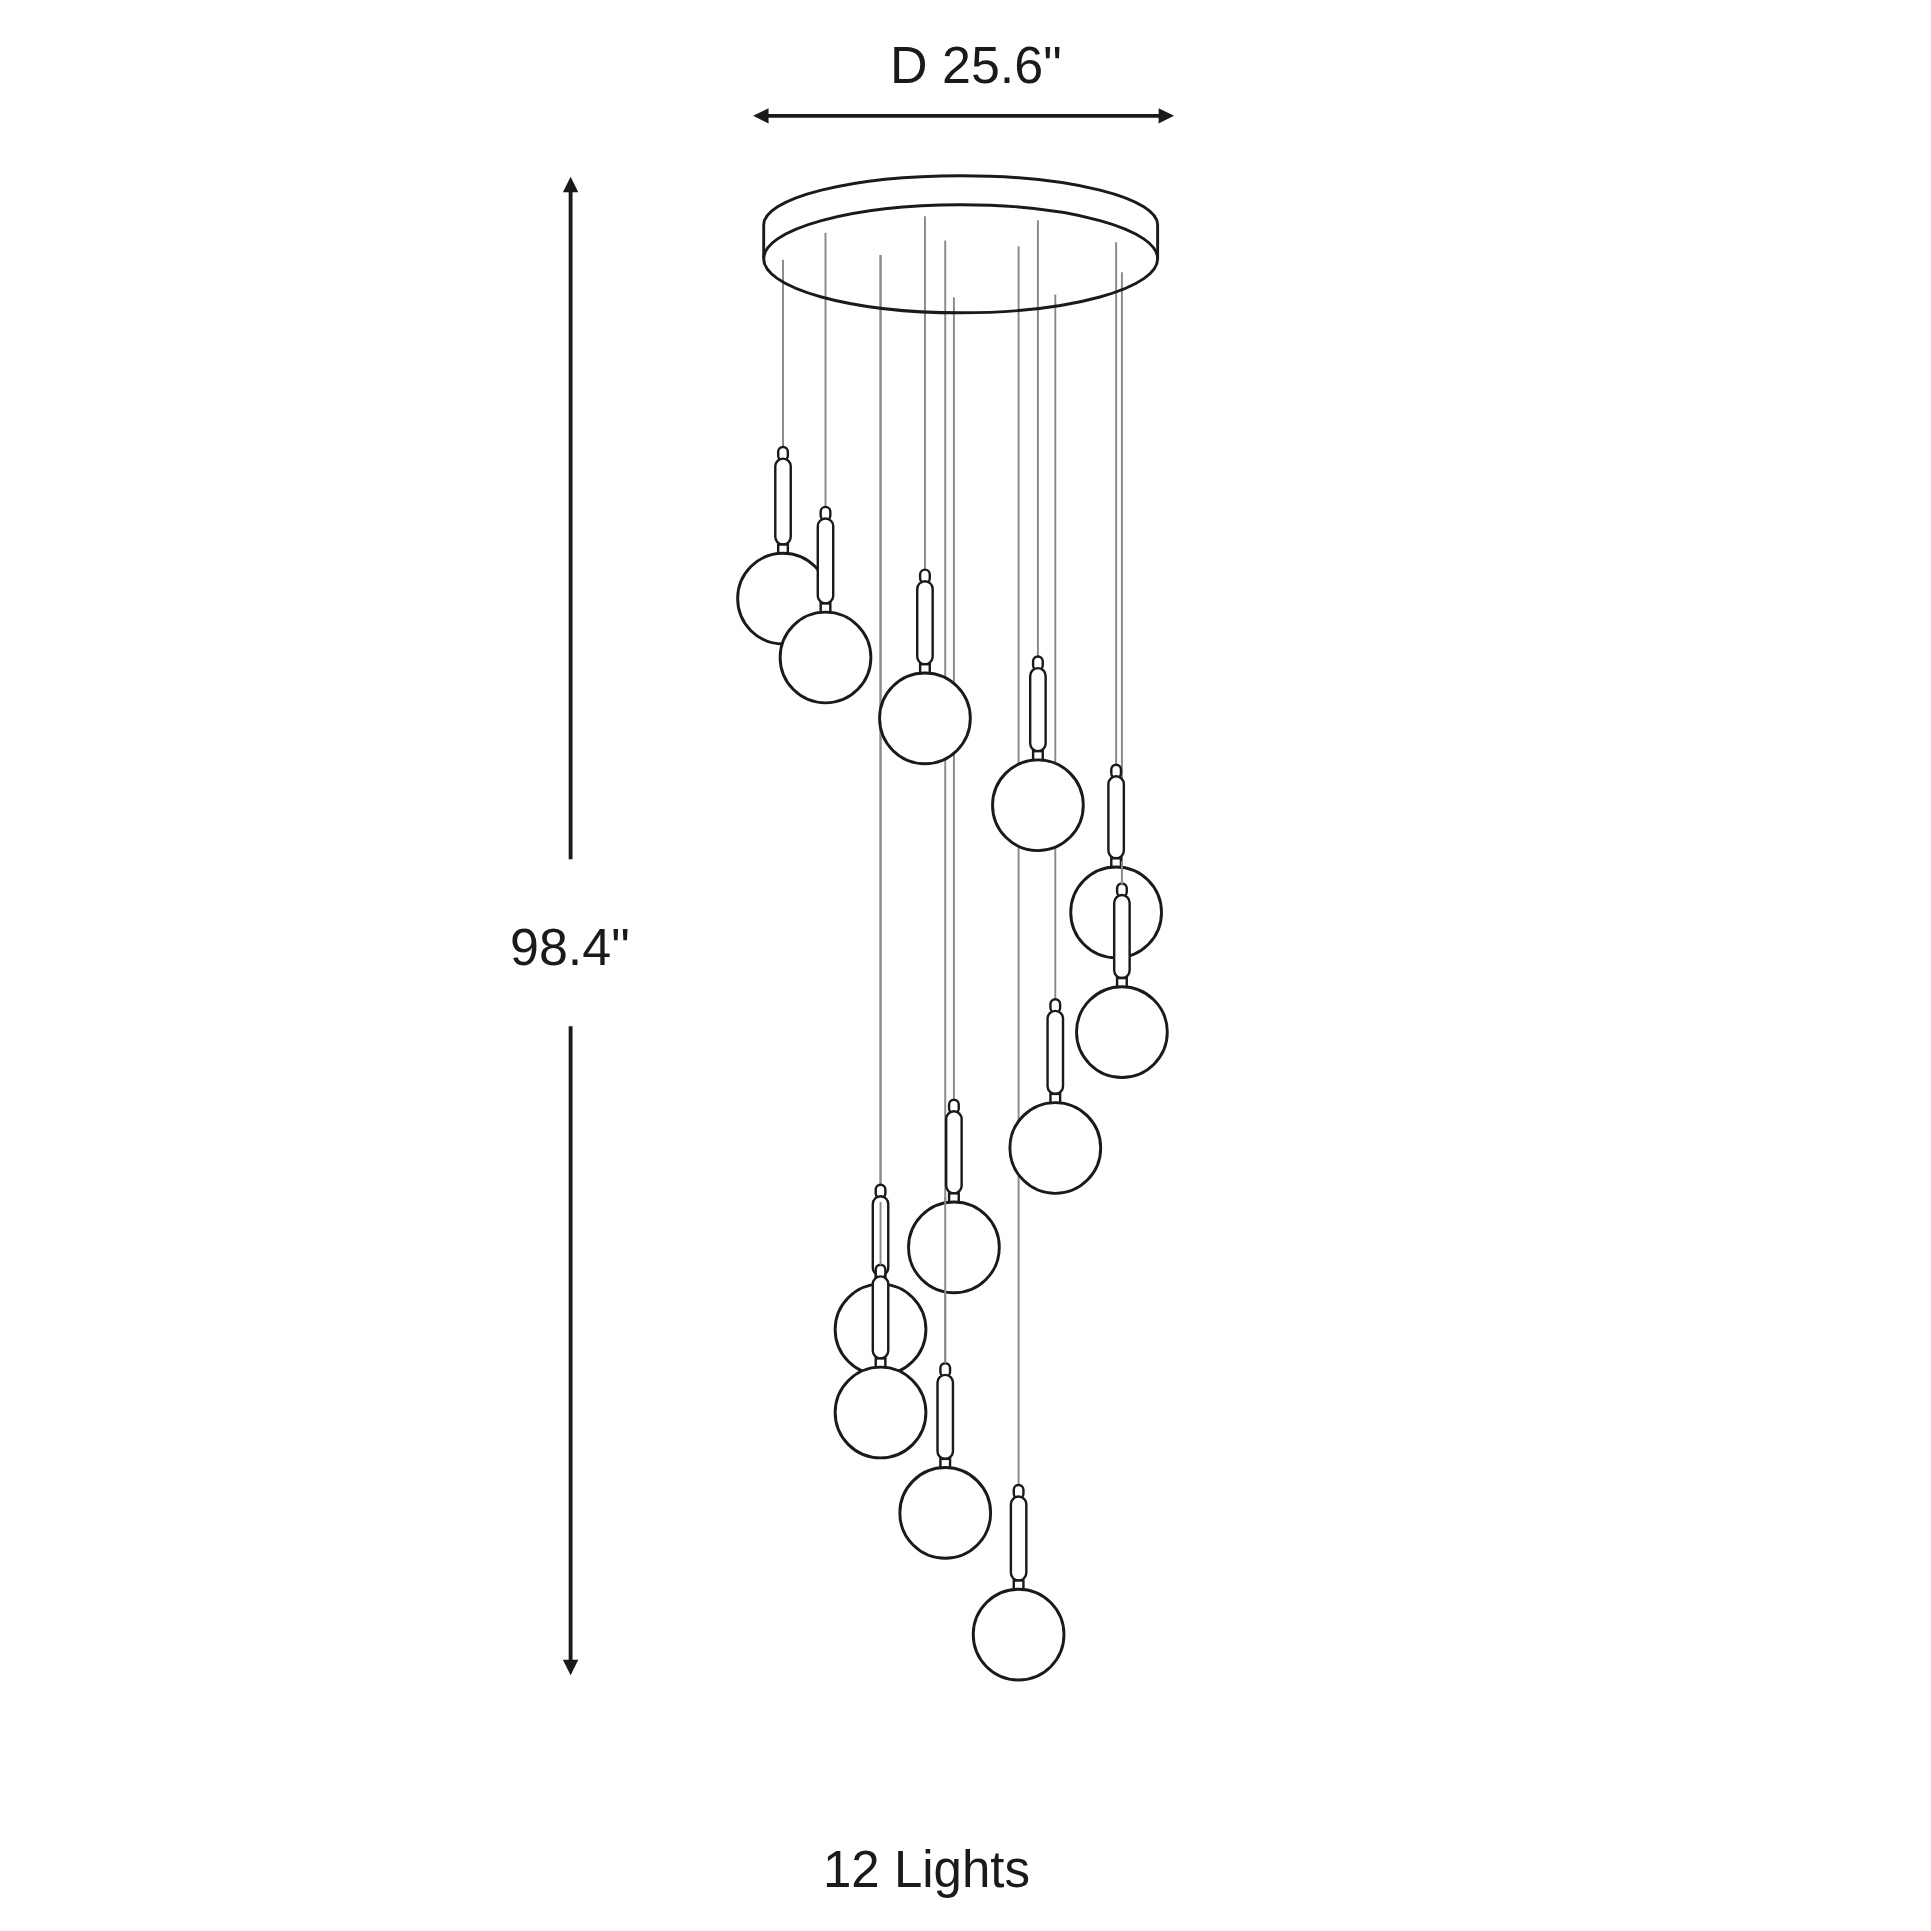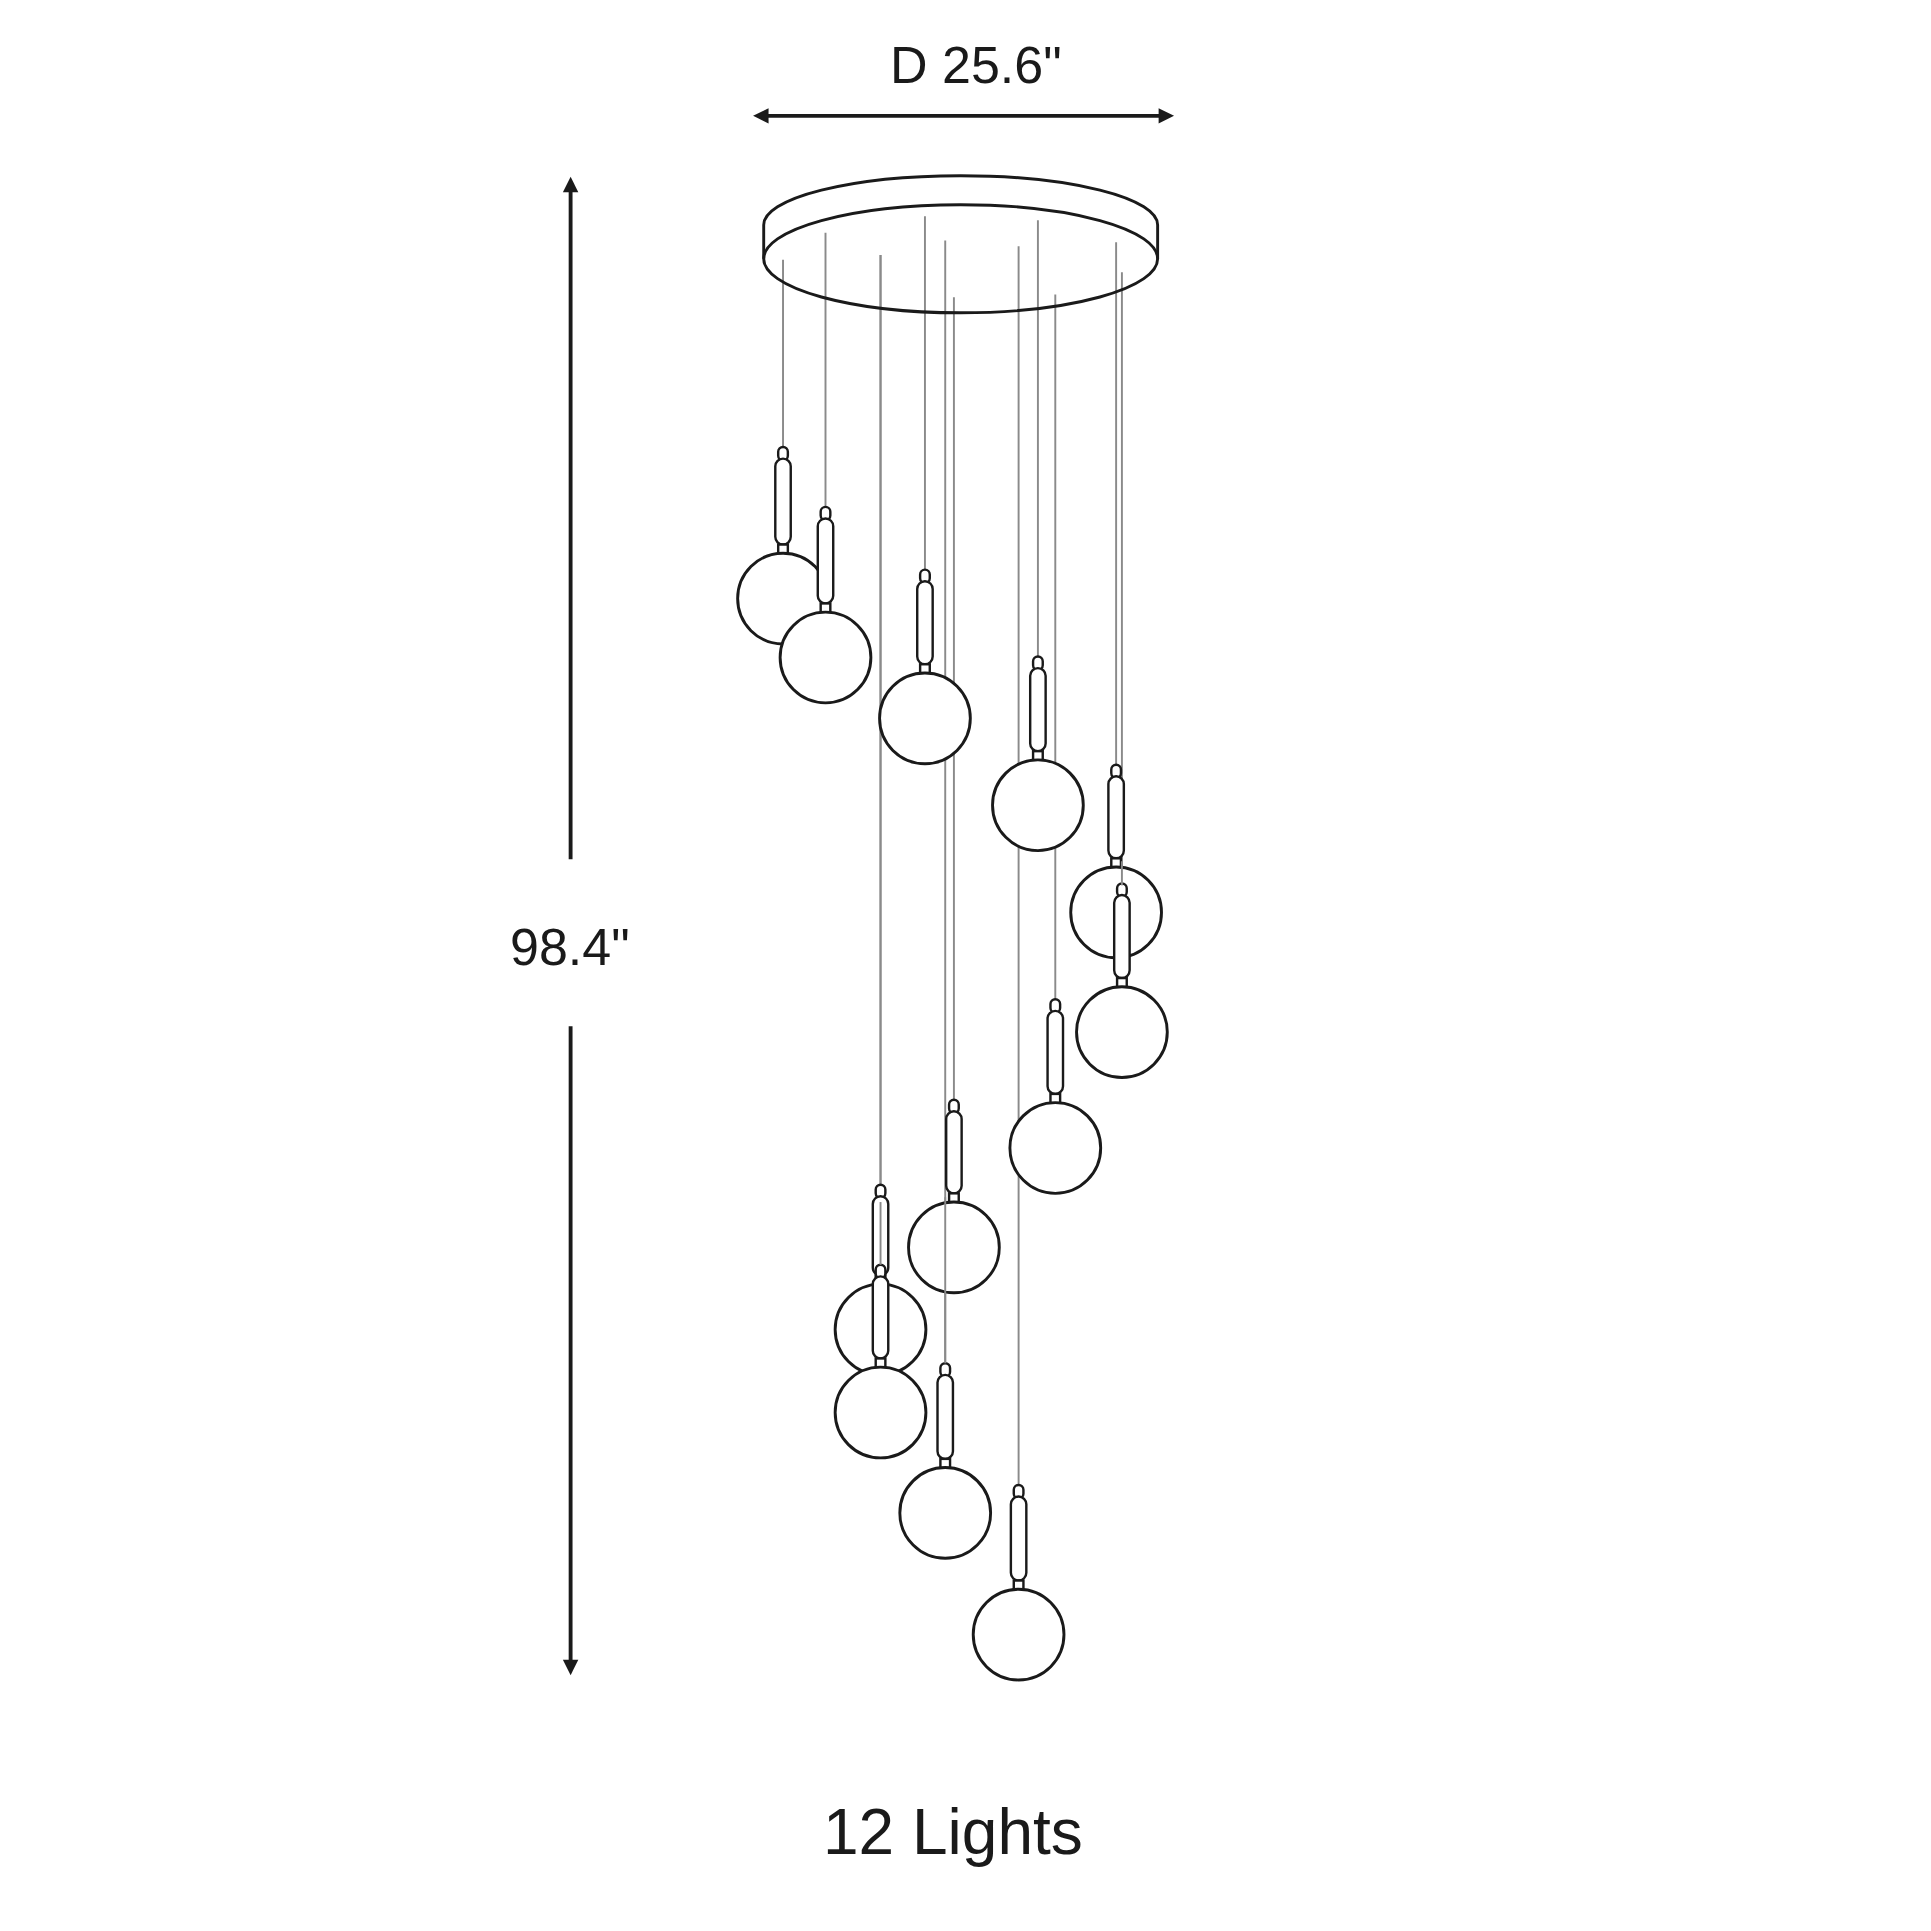"12 Lights" #caption { font-size: 64px -> 51px; top: 1800px -> 1844px }
